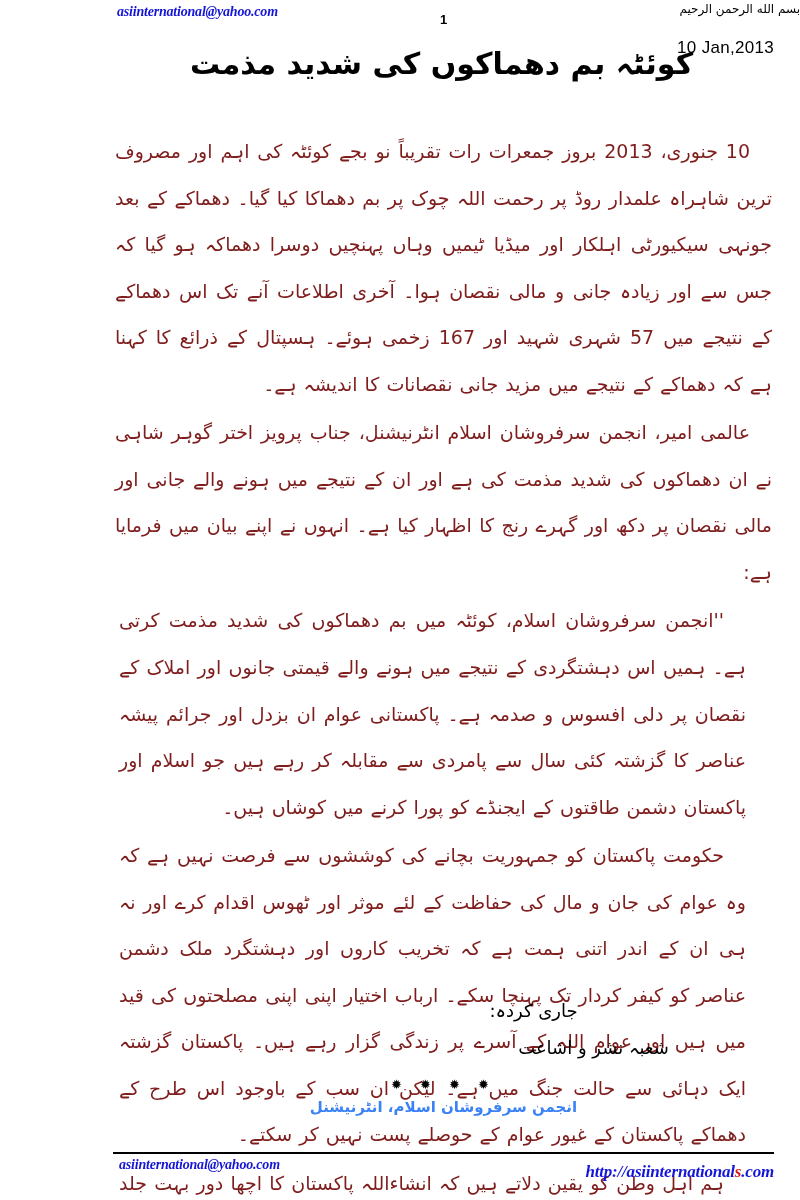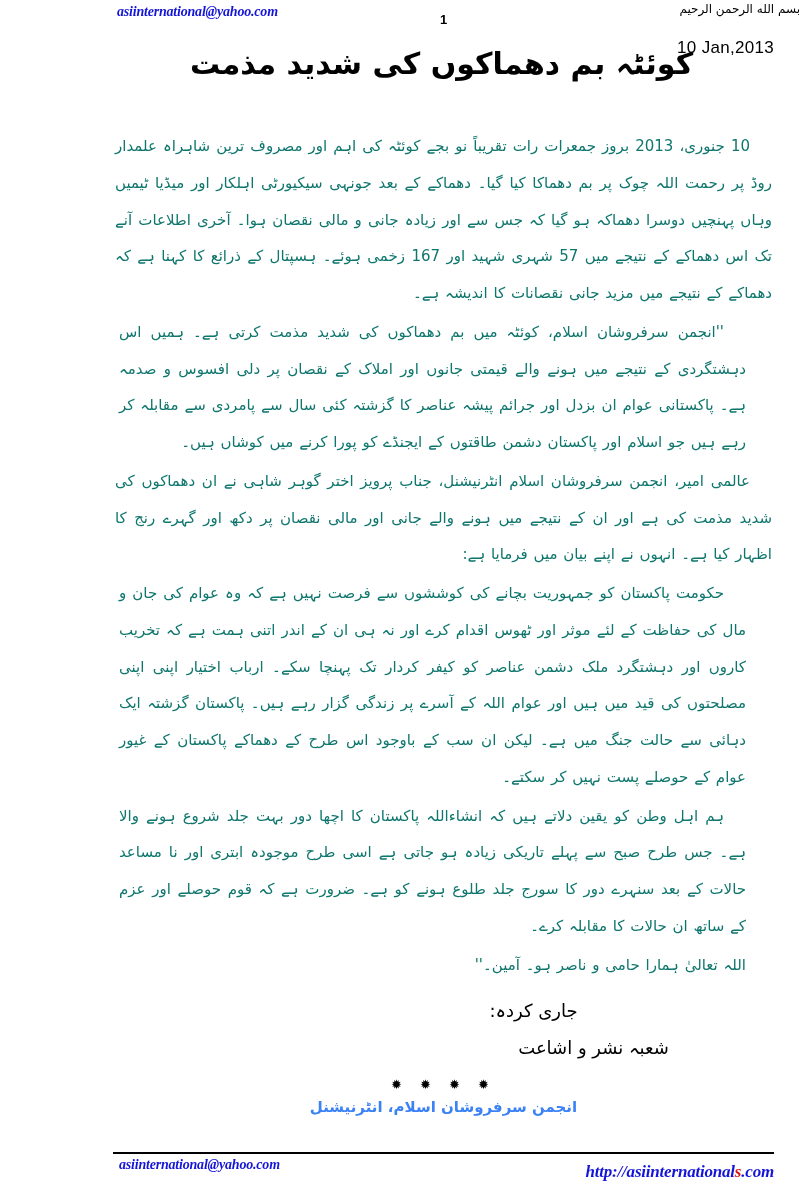"10 جنوری، 2013 بروز جمعرات" .para { color: #0f766e -> #7f1d1d; font-size: 15px -> 19px }
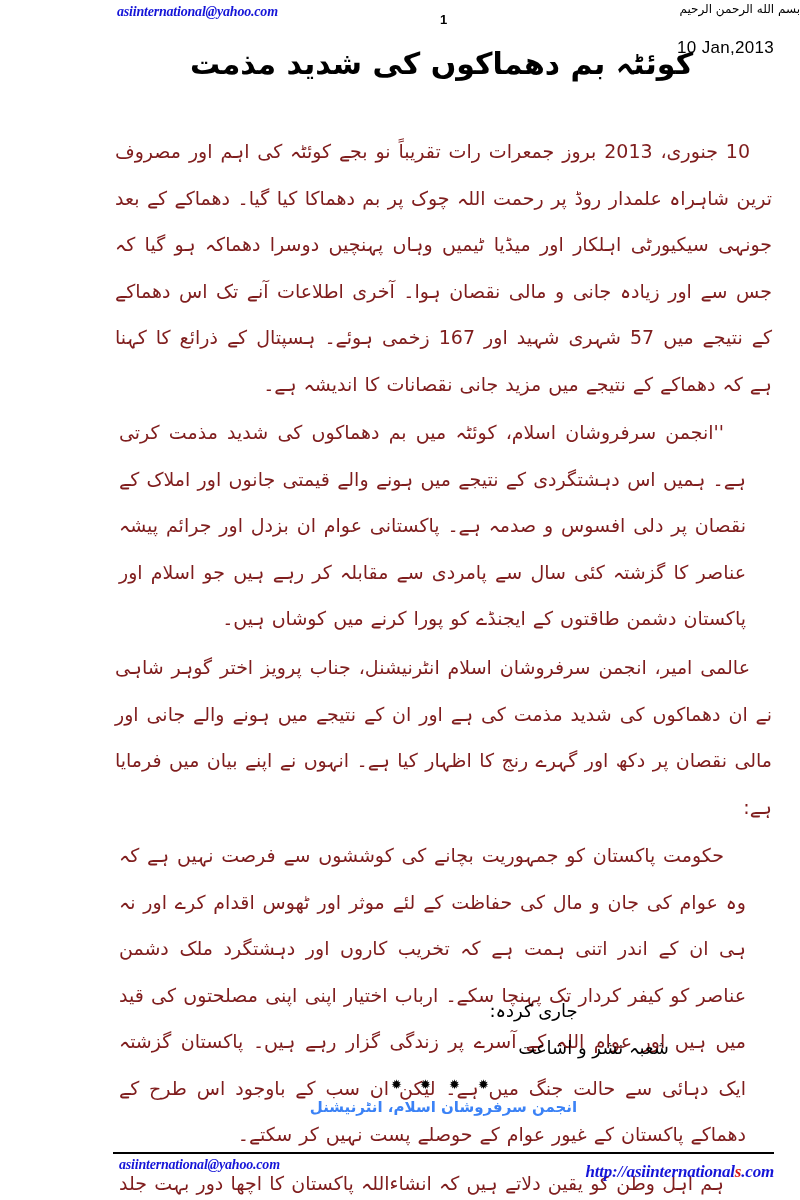"''انجمن سرفروشان اسلام، کوئٹہ میں" p.para { order: before "عالمی امیر، انجمن سرفروشان اسلام" -> after "عالمی امیر، انجمن سرفروشان اسلام" }
